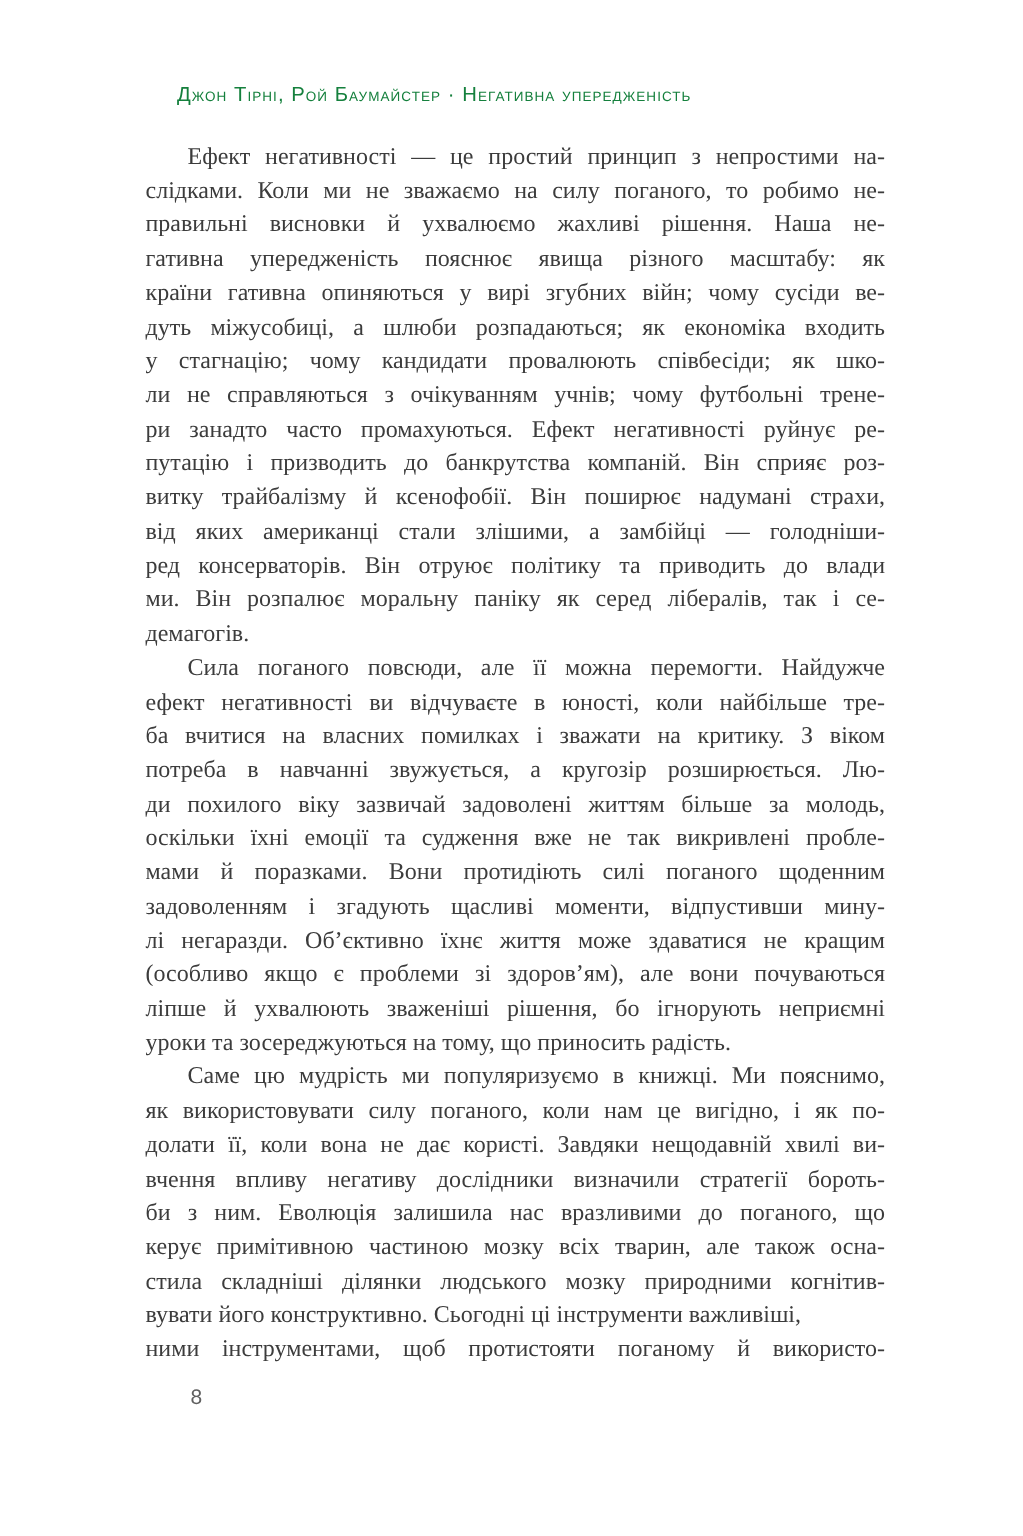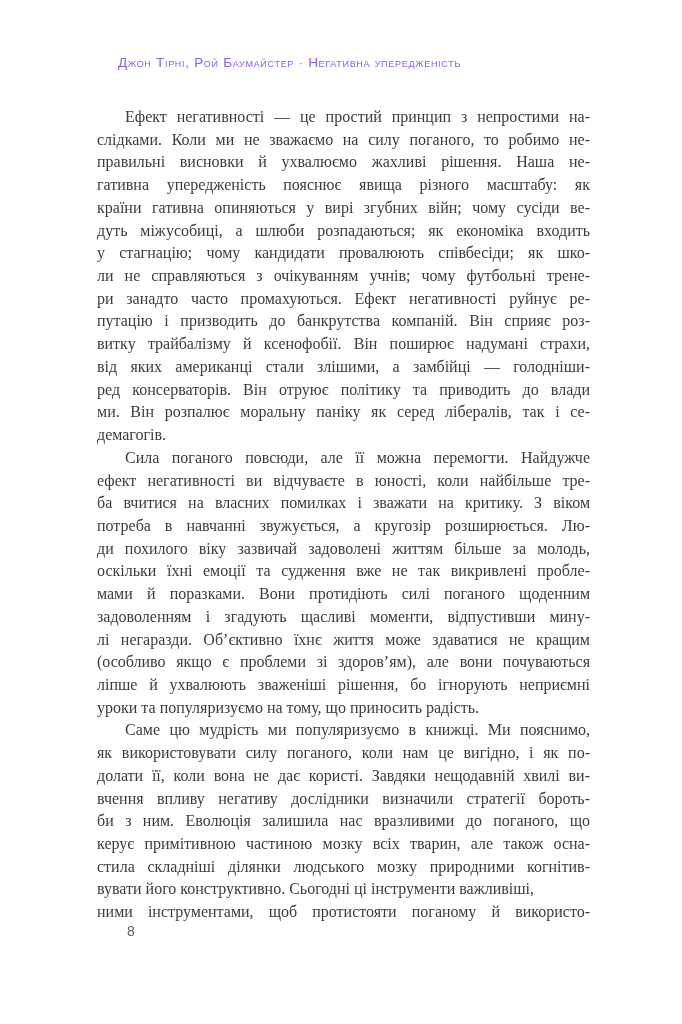"Джон Тірні, Рой Баумайстер ·" .running-header { color: #8b5cf6 -> #15803d }
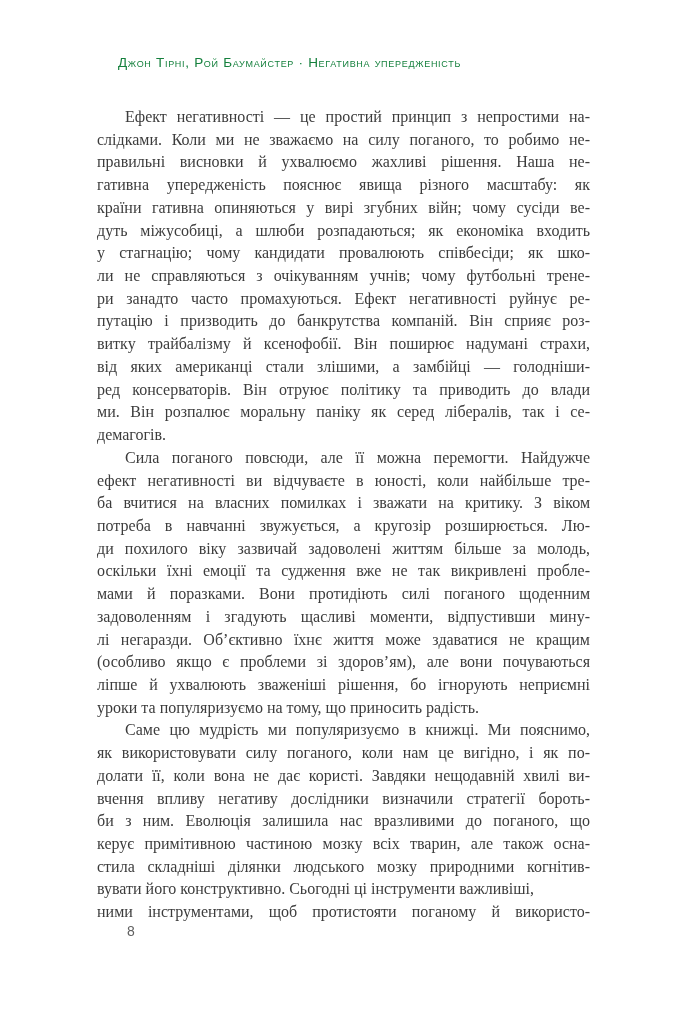"Ефект негативності — це простий" .text-block { margin-top: 12px -> none }
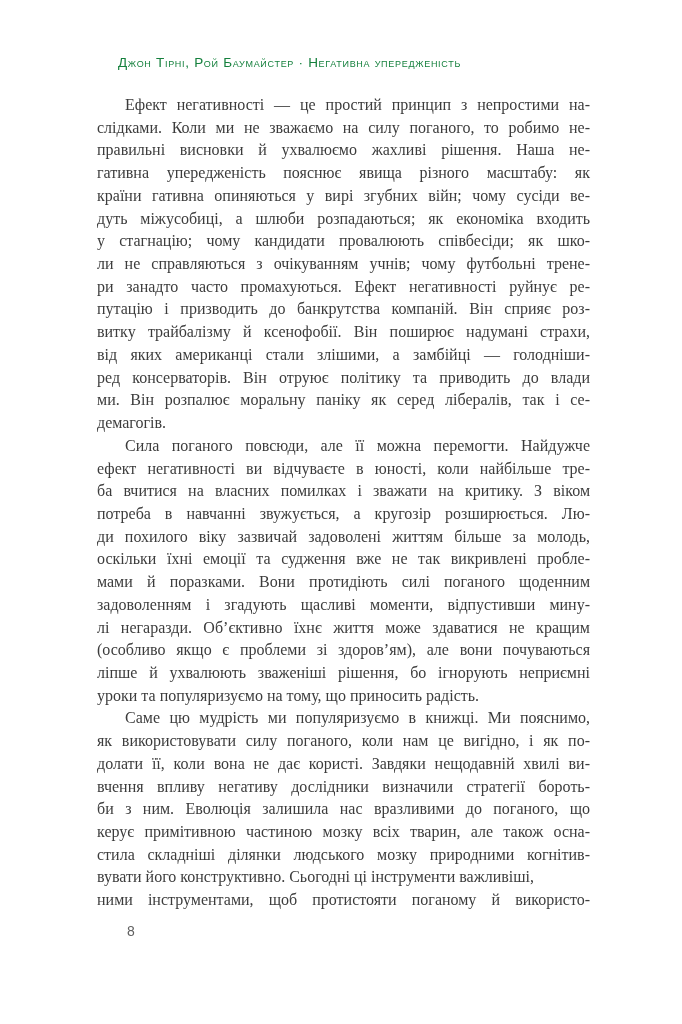"уроки та популяризуємо на тому," div.text-line { text: популяризуємо -> зосереджуються }
